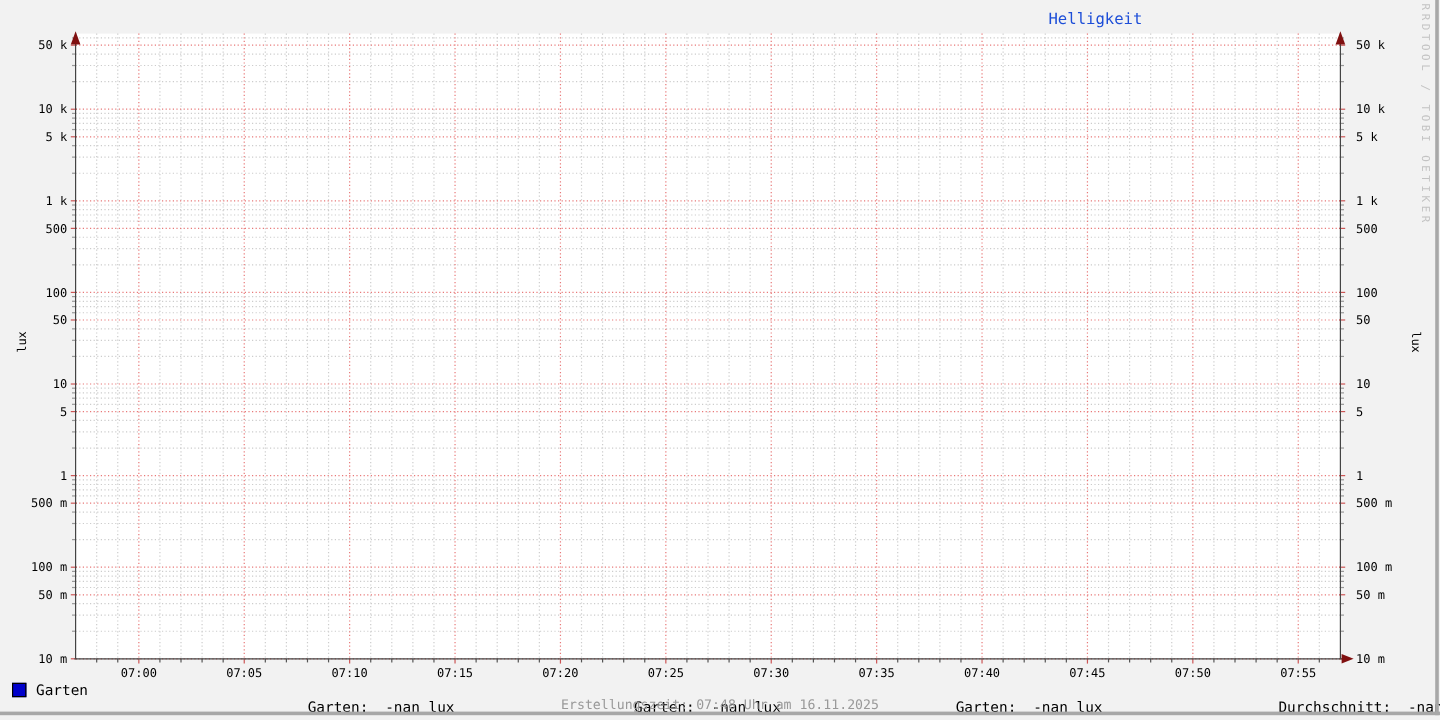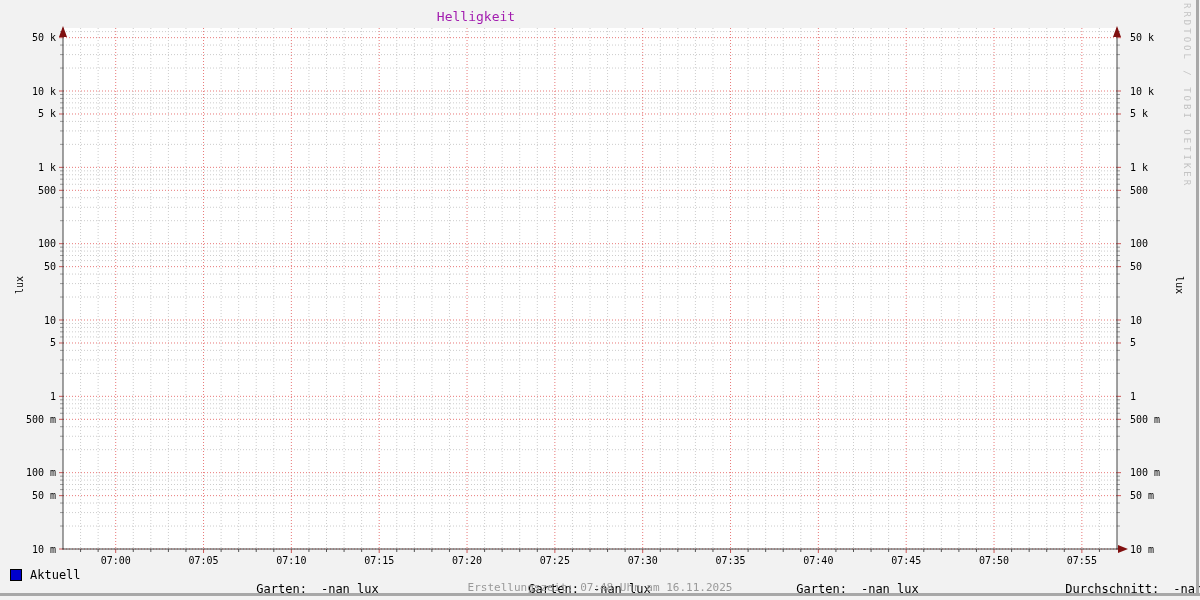"Helligkeit" .chart-title { color: #a21caf -> #1d4ed8; text-align: center -> right }
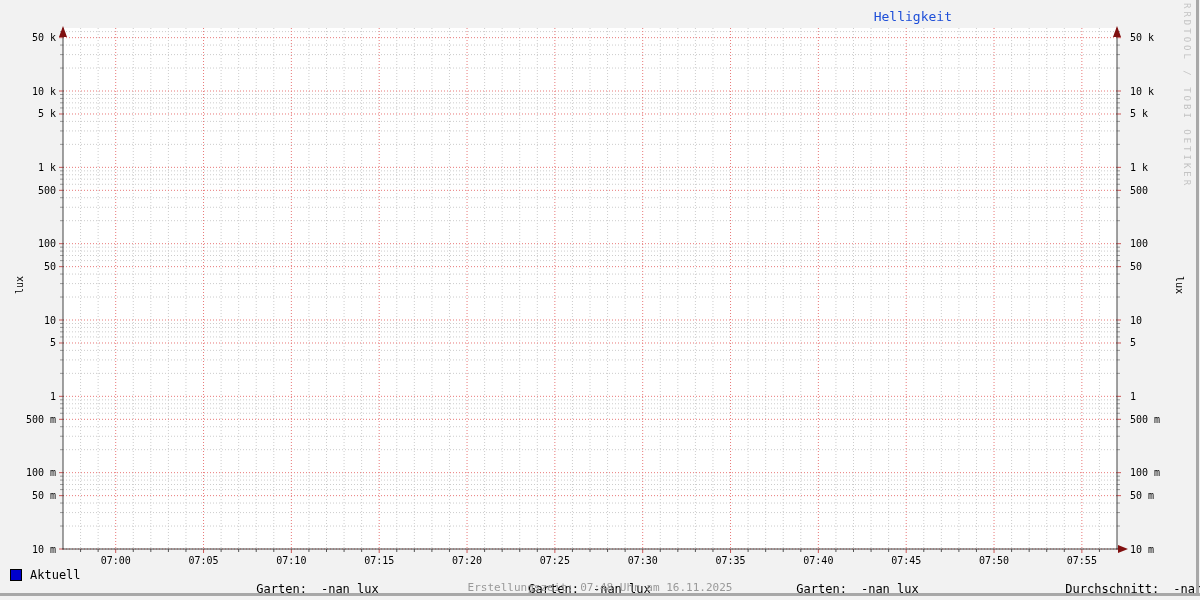"Aktuell" div.legend-series-label { text: Aktuell -> Garten }
